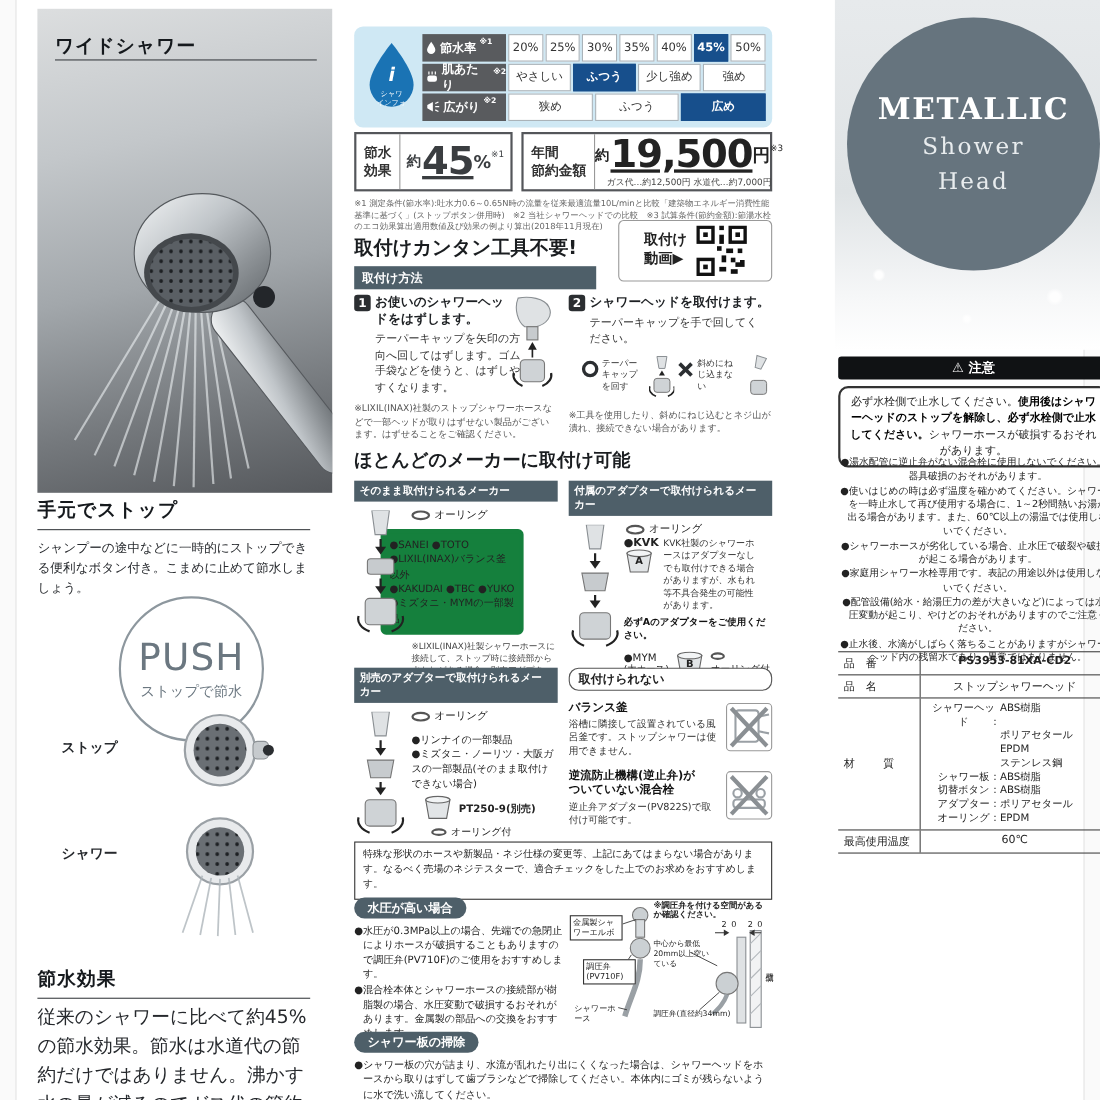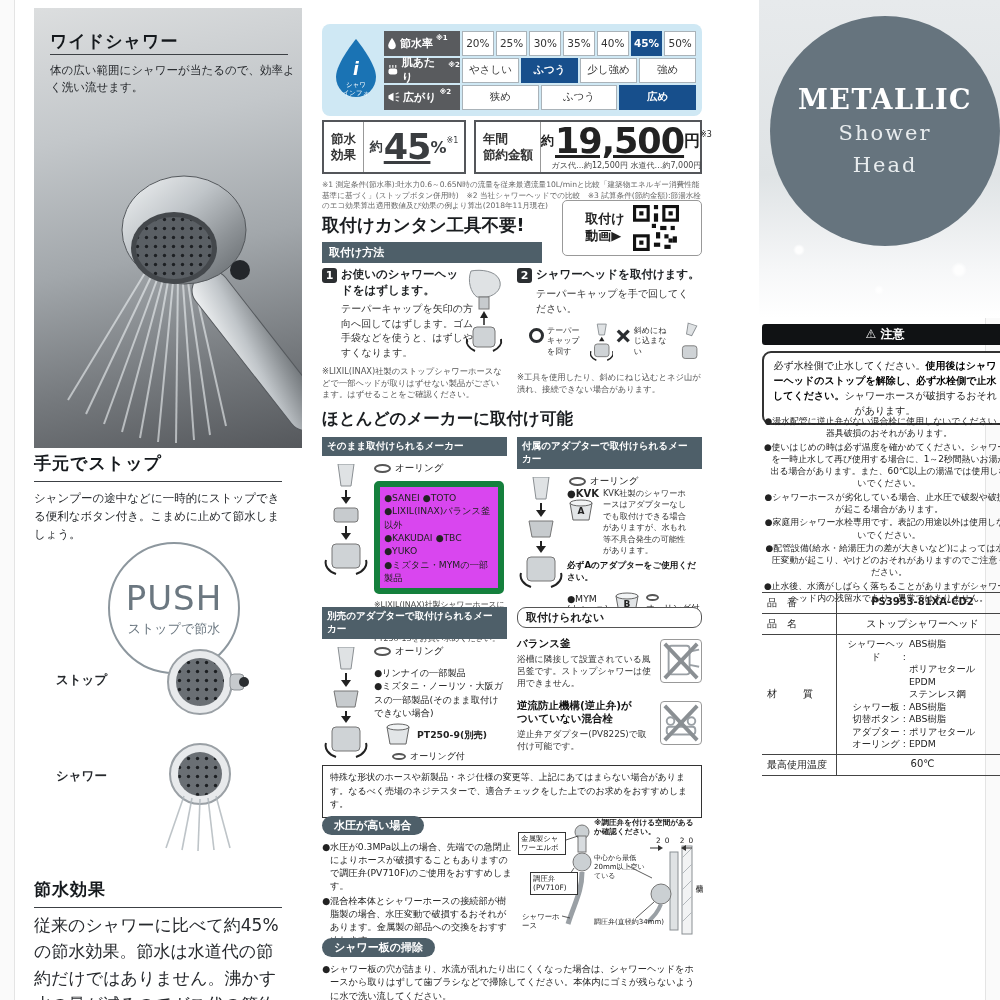"体の広い範囲にシャワーが当たるので、効率よく洗い流せます。" div.feature-desc { html: <div>体の広い範囲にシャワーが当たるので、効率よく洗い流せます。</div> -> none }
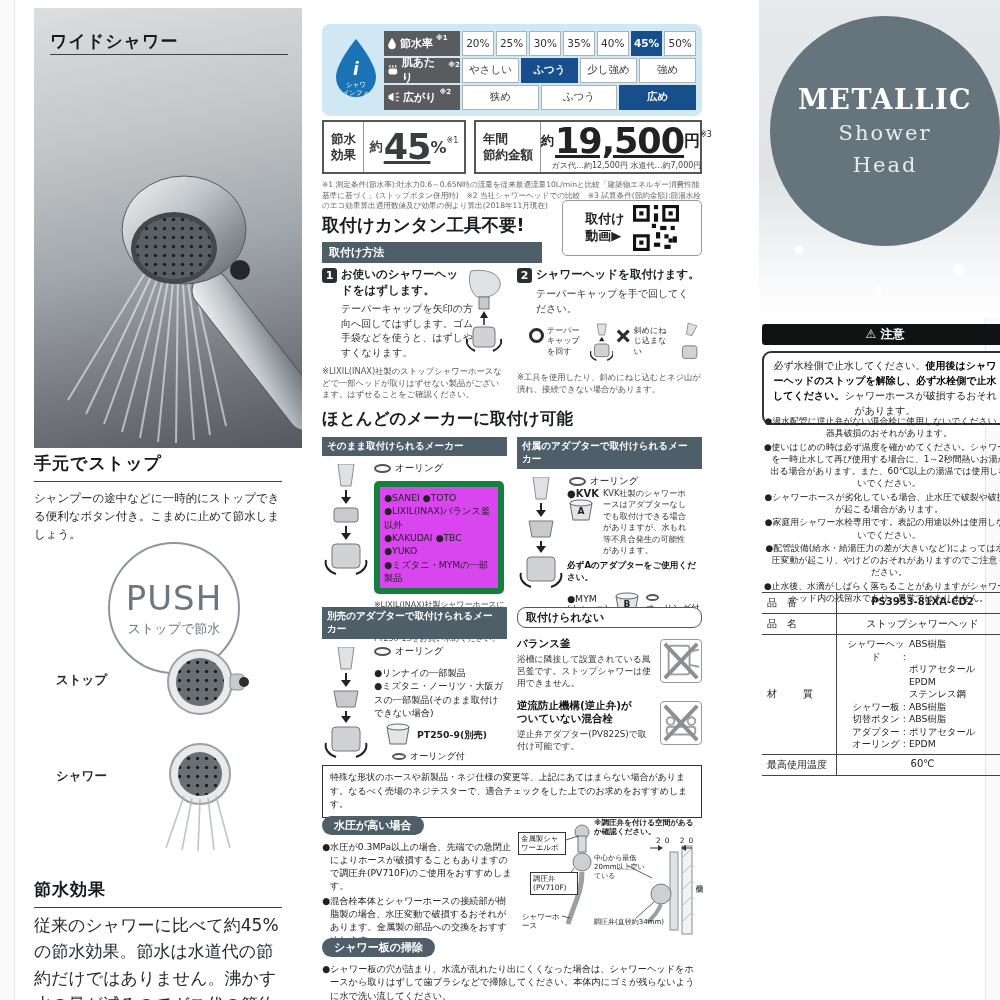"●SANEI ●TOTO" .mlist { background: #d946ef -> #15803d; border: 6px solid #15803d -> 4px solid #15803d; margin: 6px 0 0 52px -> 6px 0 0 24px }
